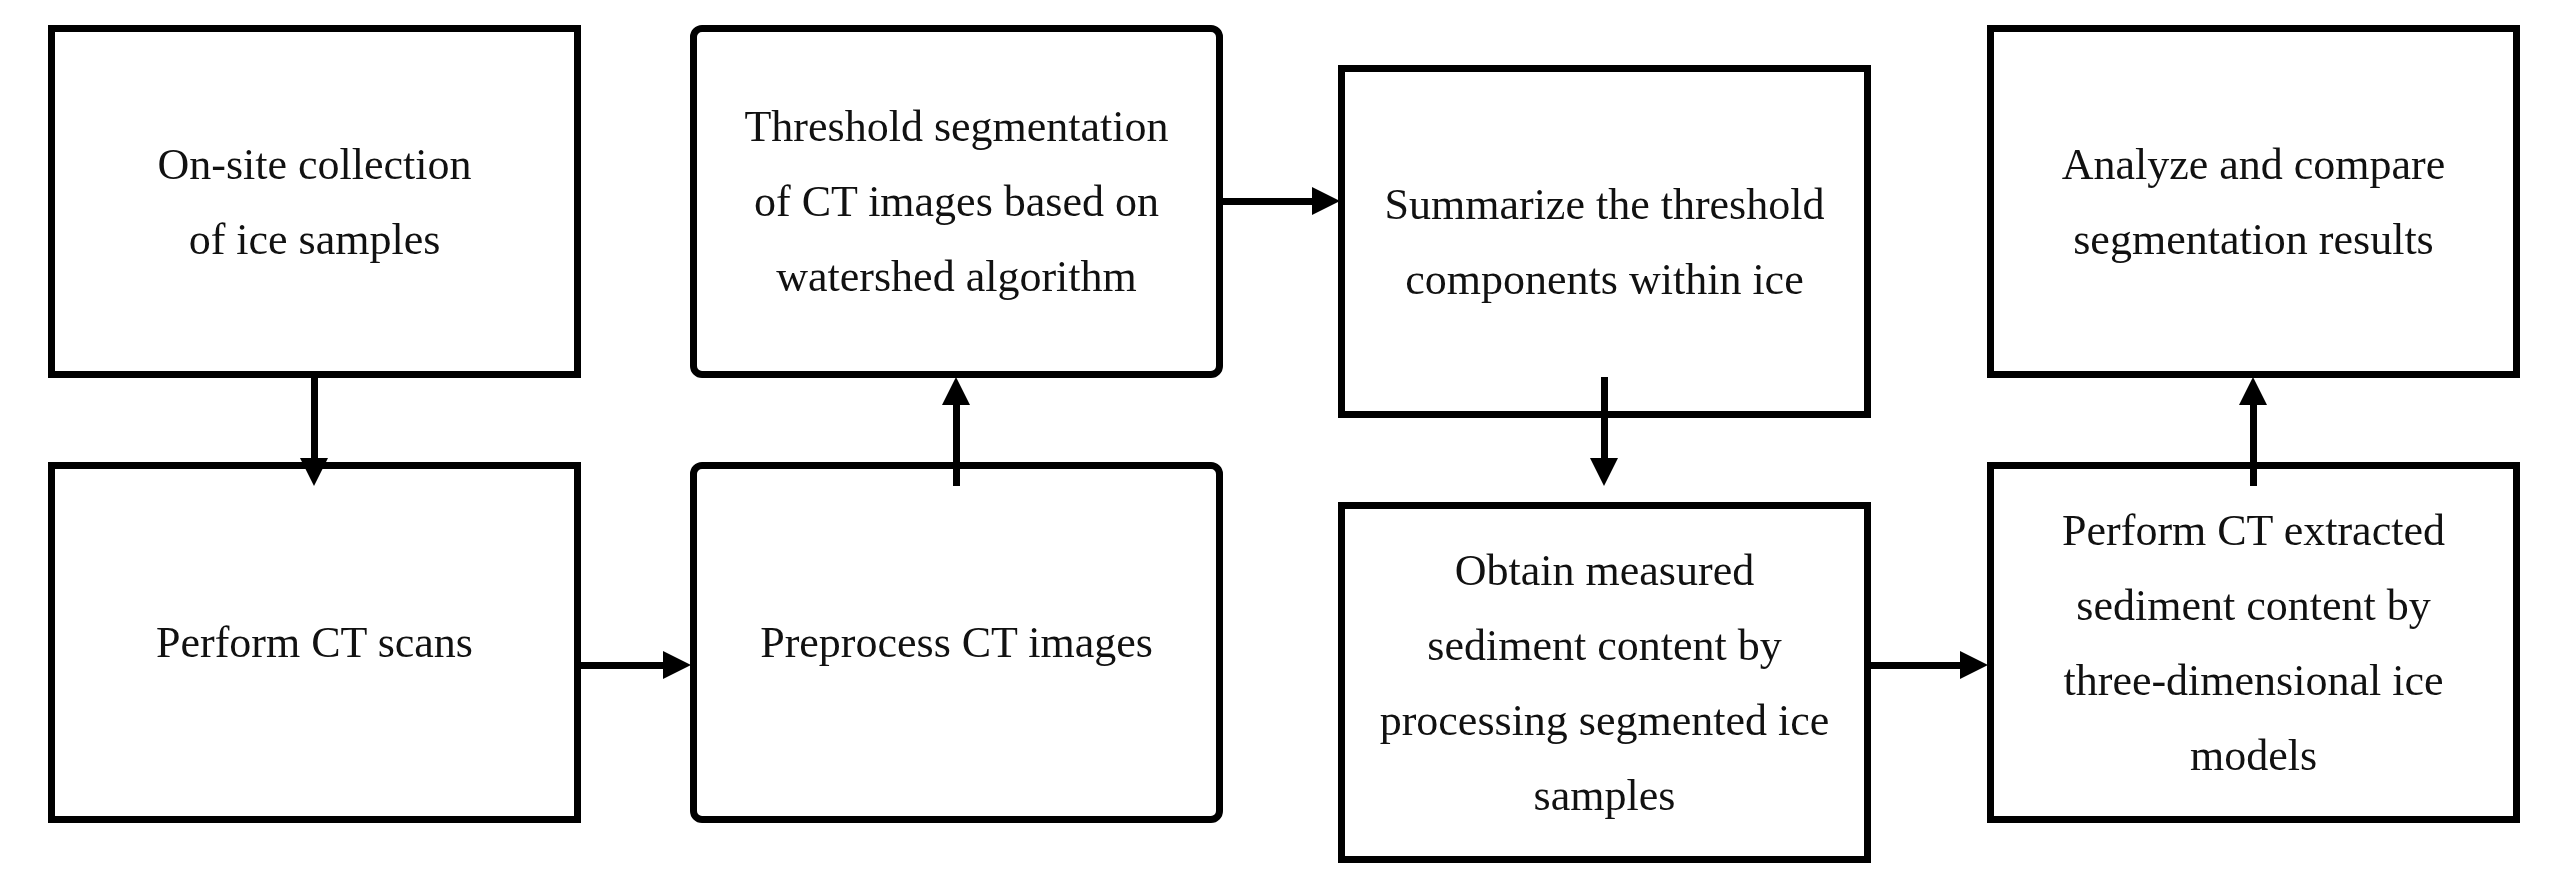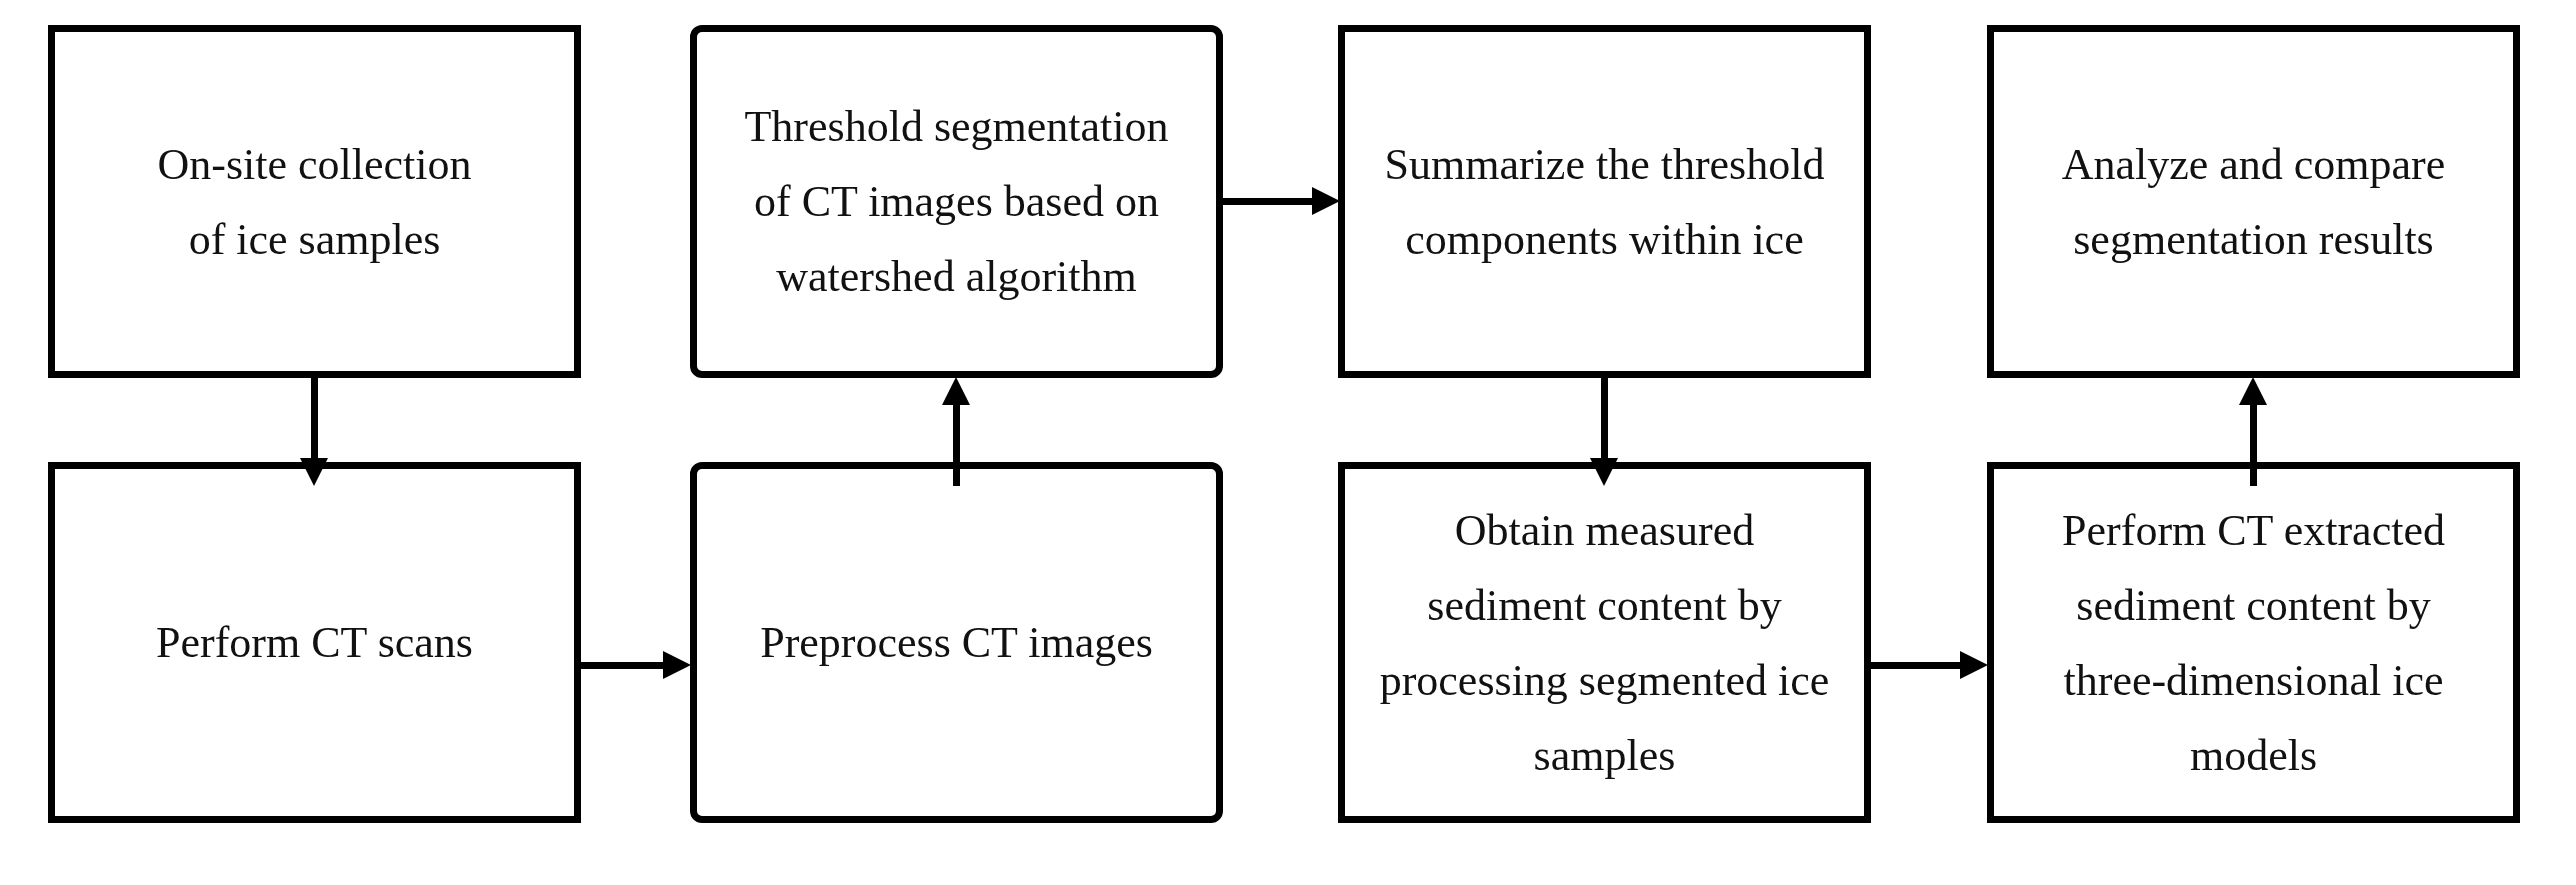"Summarize the threshold" .col3 { margin-top: none -> 40px }
